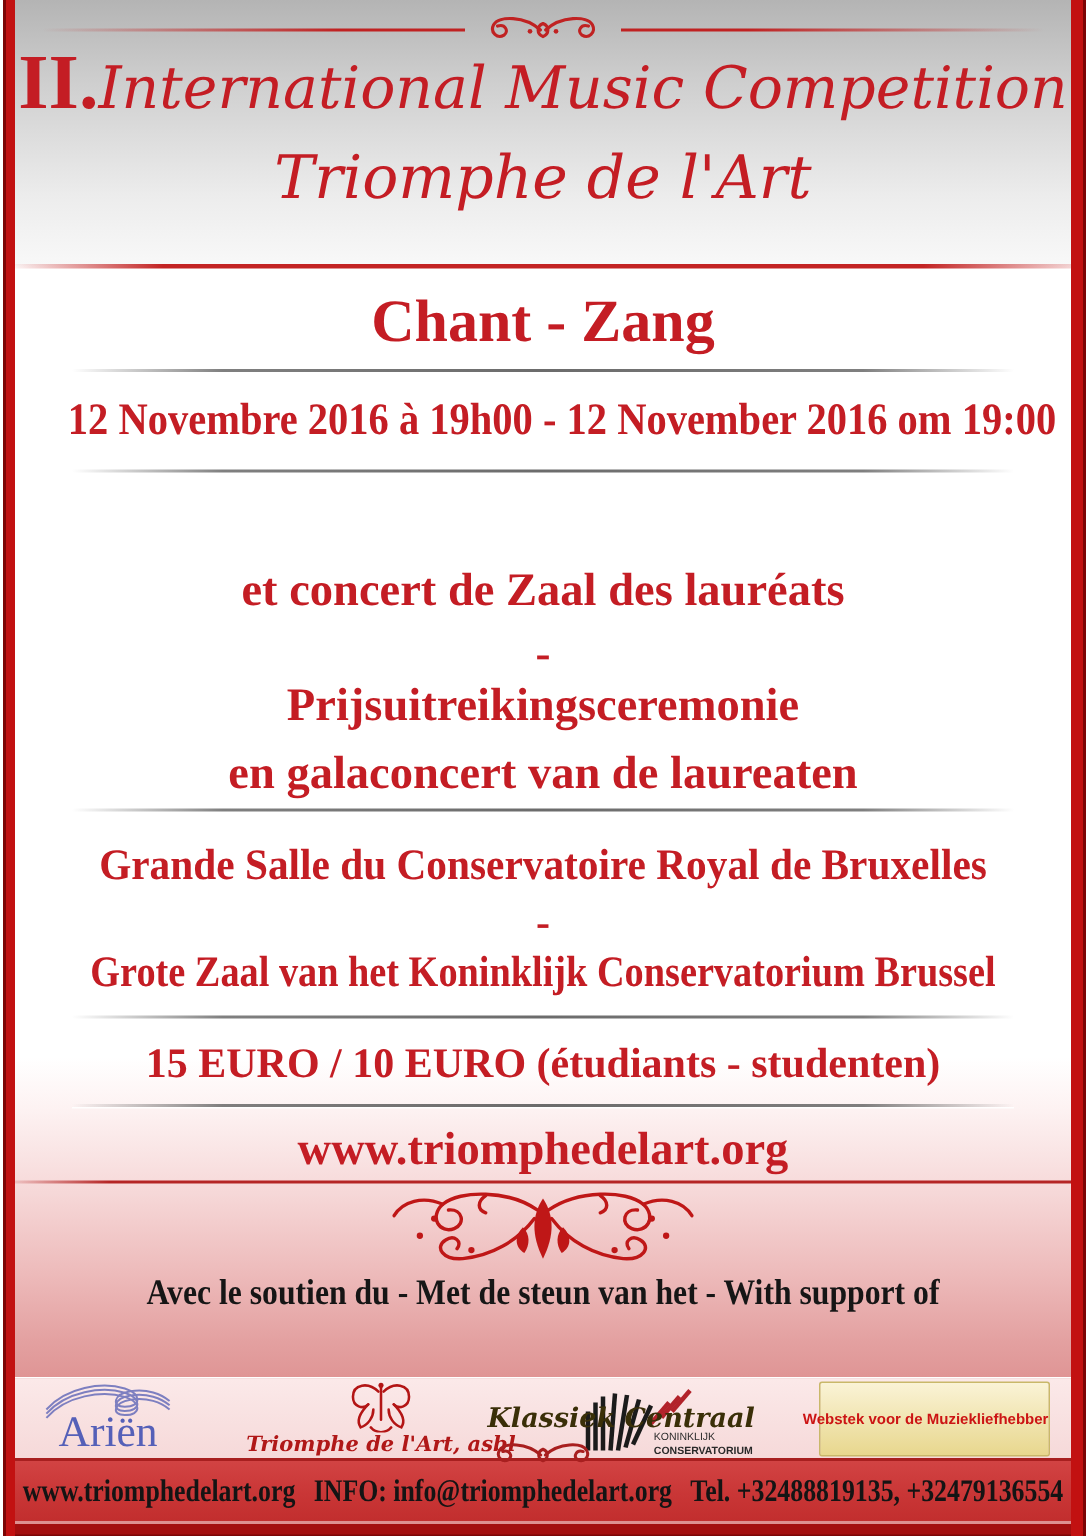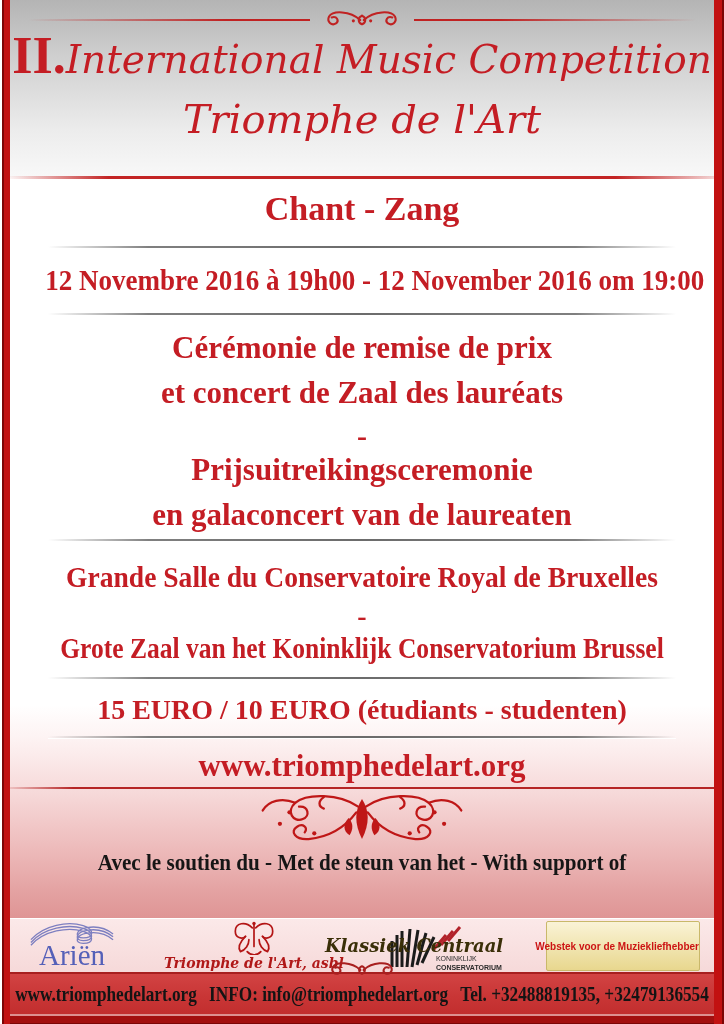"Chant - Zang" .category { font-size: 34px -> 40px }
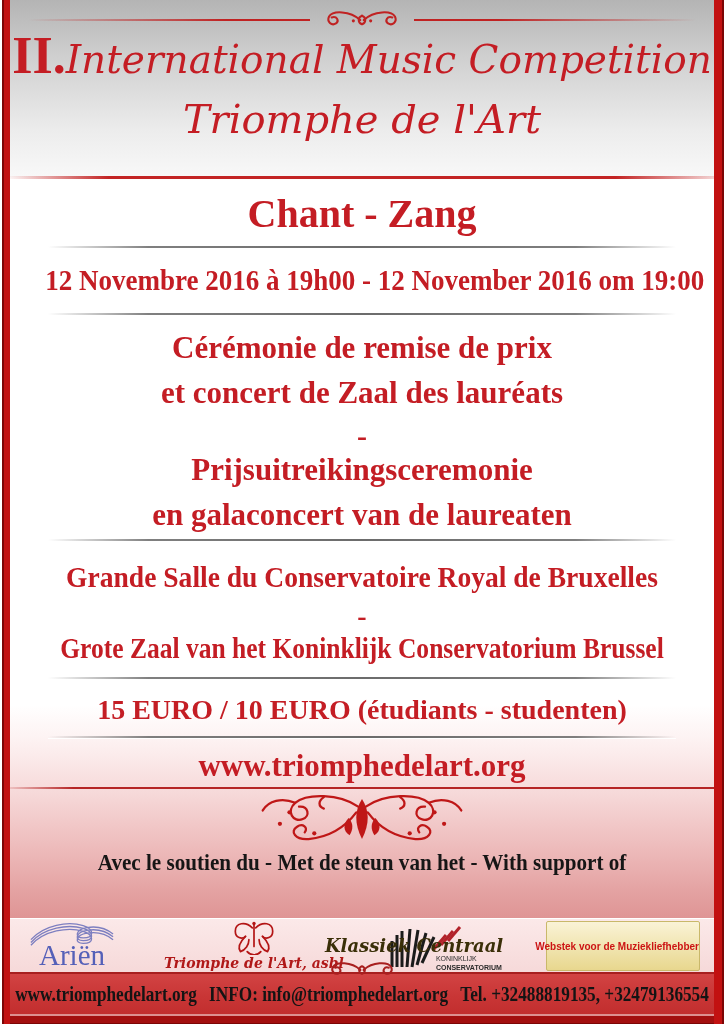"Cérémonie de remise de prix" div.abs { html: <div>Cérémonie de remise de prix</div> -> none }
